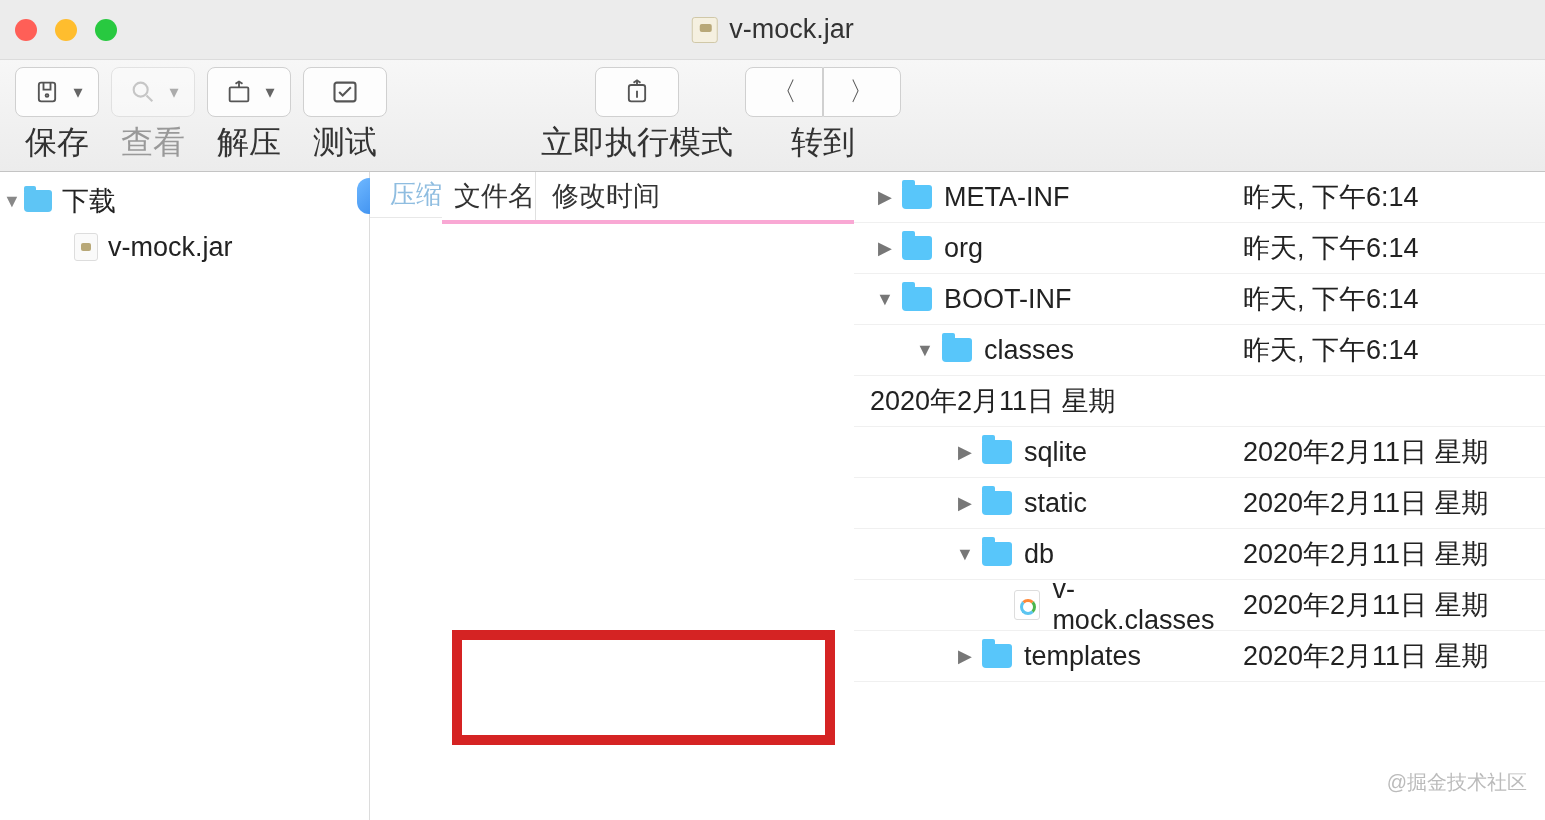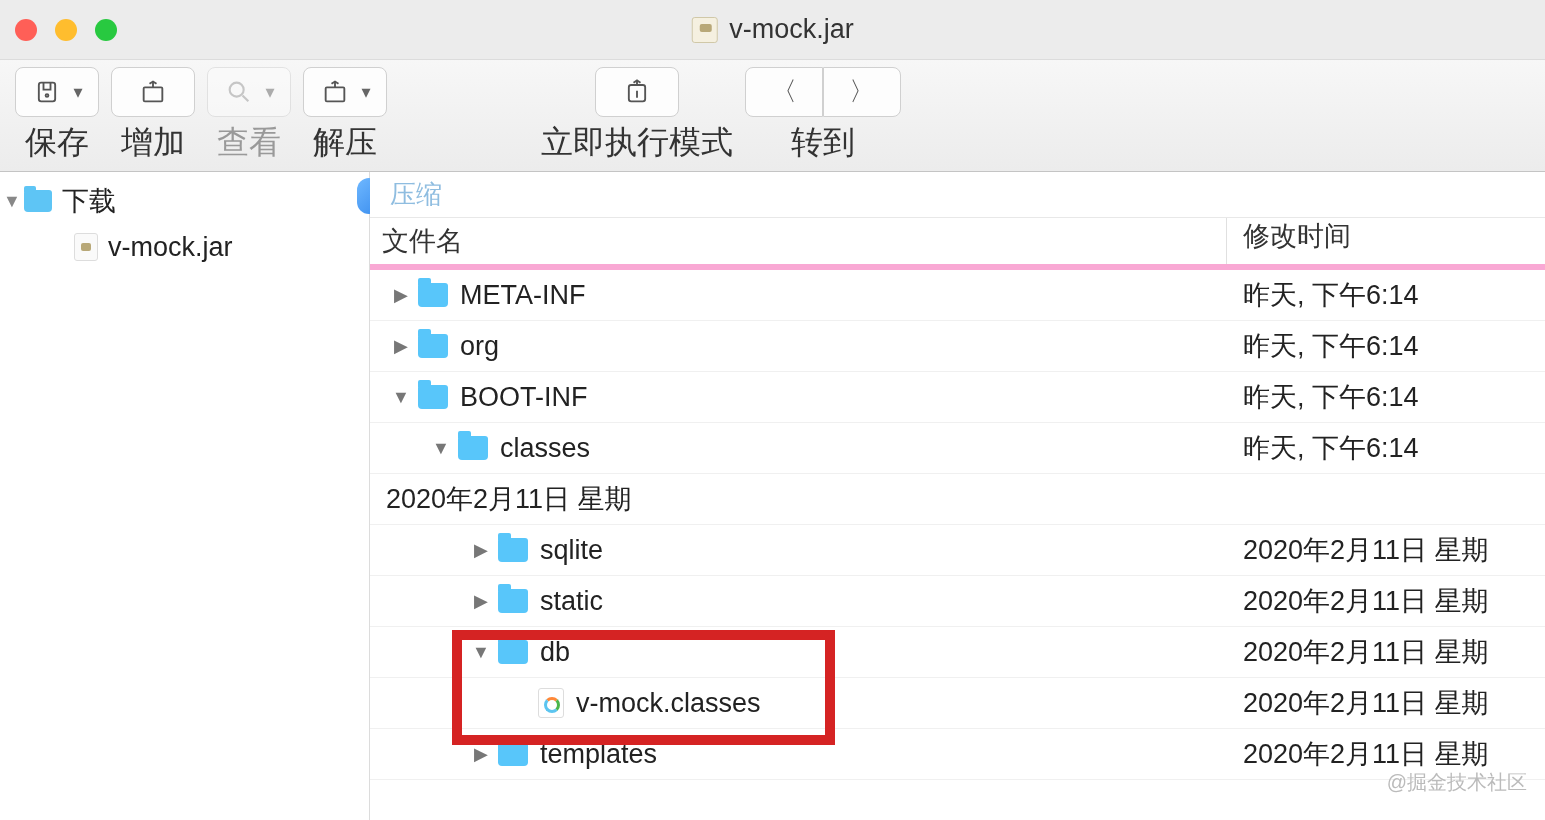"增加" div.tool-group { html: <div> <div> <span> <svg> <rect></rect> <path></path> </svg> </span> </div> <div>增加</div> </div> -> none }
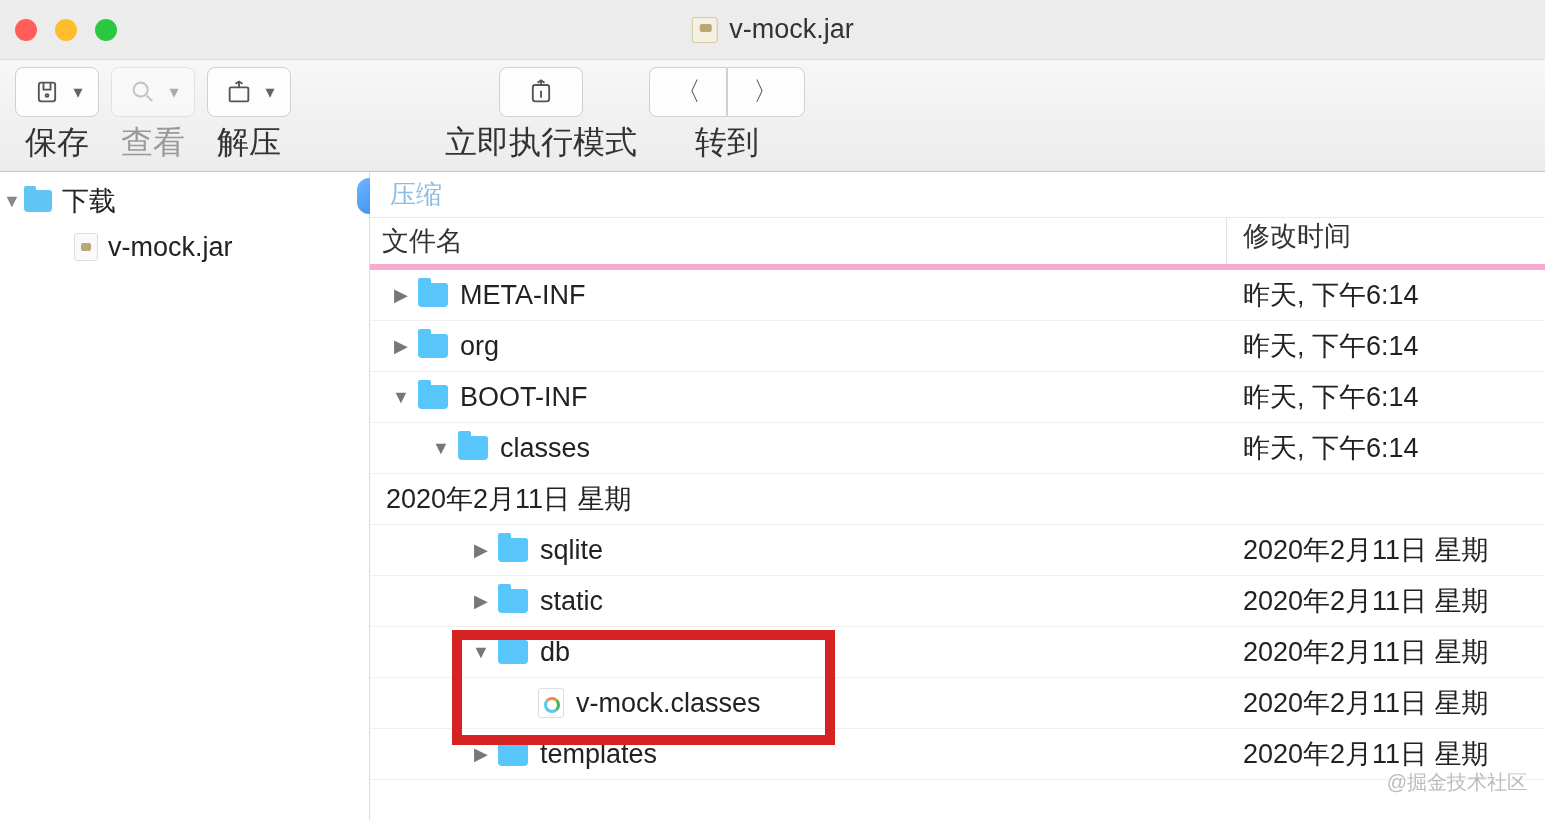"测试" div.tool-group { html: none -> <div> <div> <span> <svg> <rect></rect> <path></path> </svg> </span> </div> <div>测试</div> </div> }
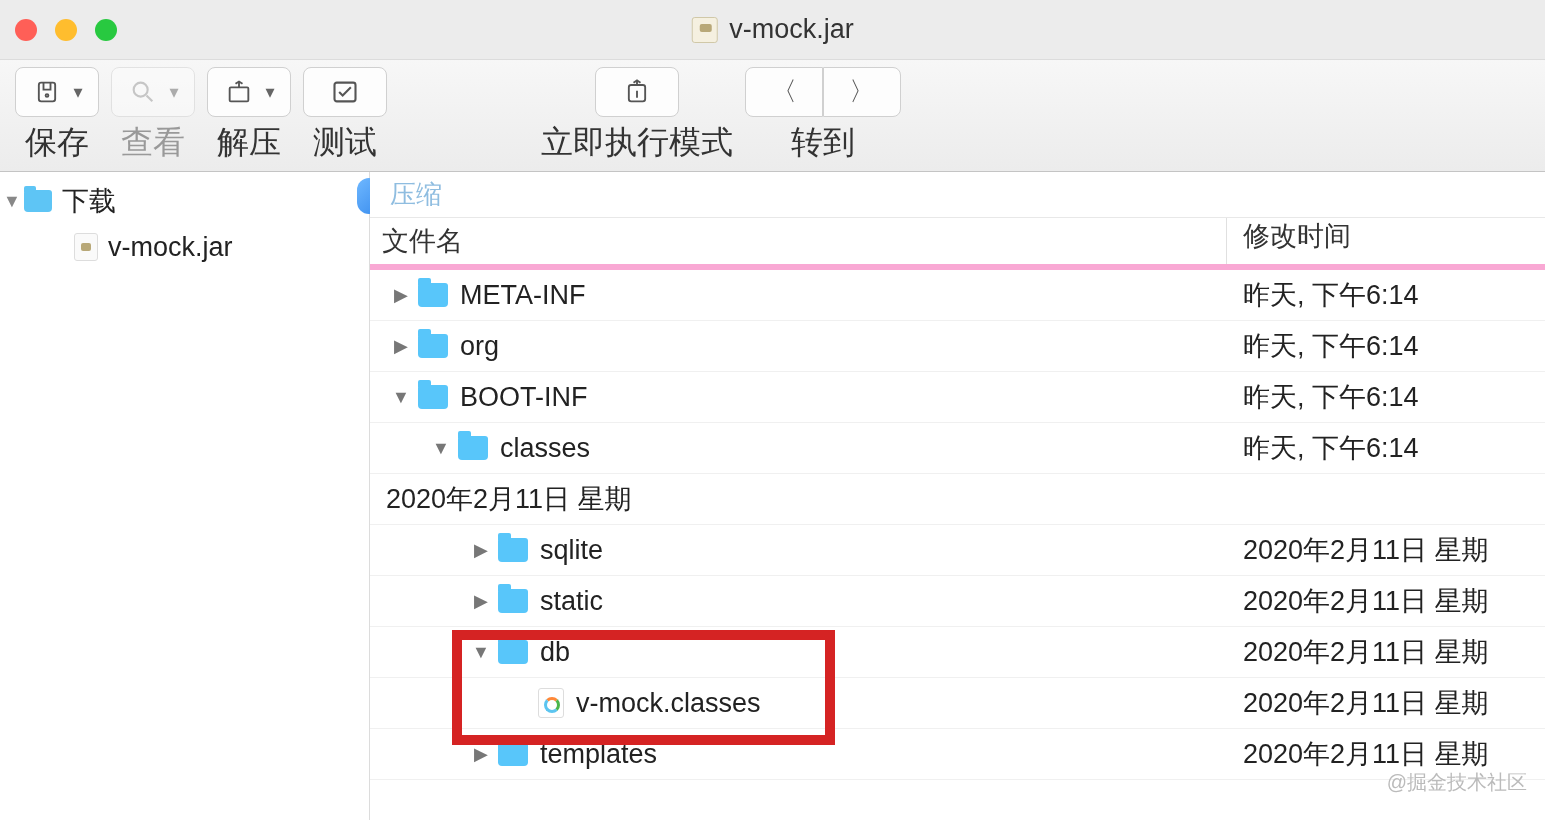"压缩" .main { flex-direction: column -> row }
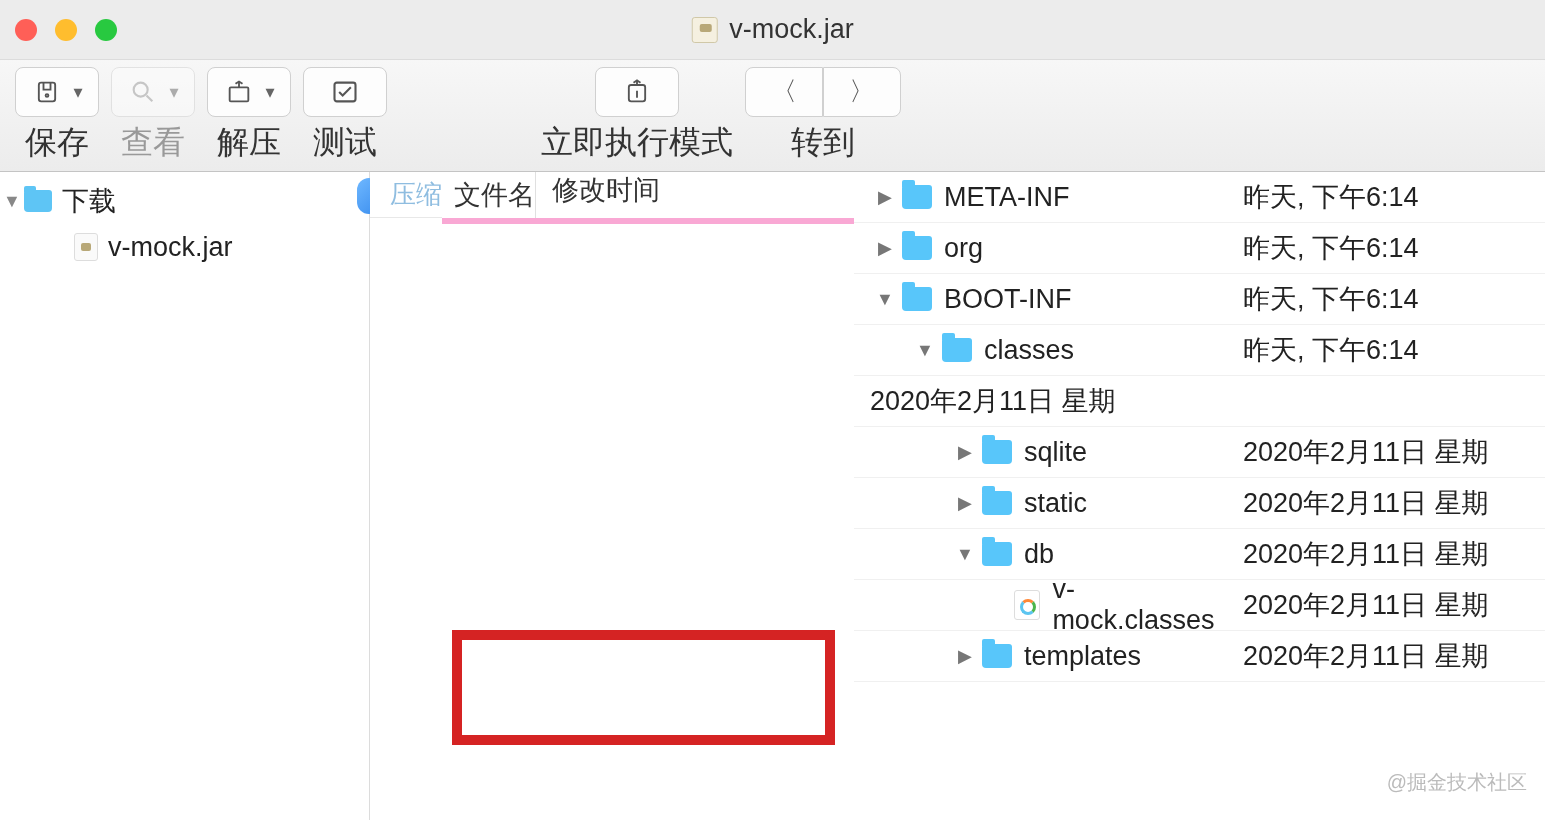"文件名" .header-row { border-bottom: 6px solid #f9a8d4 -> 4px solid #f9a8d4 }
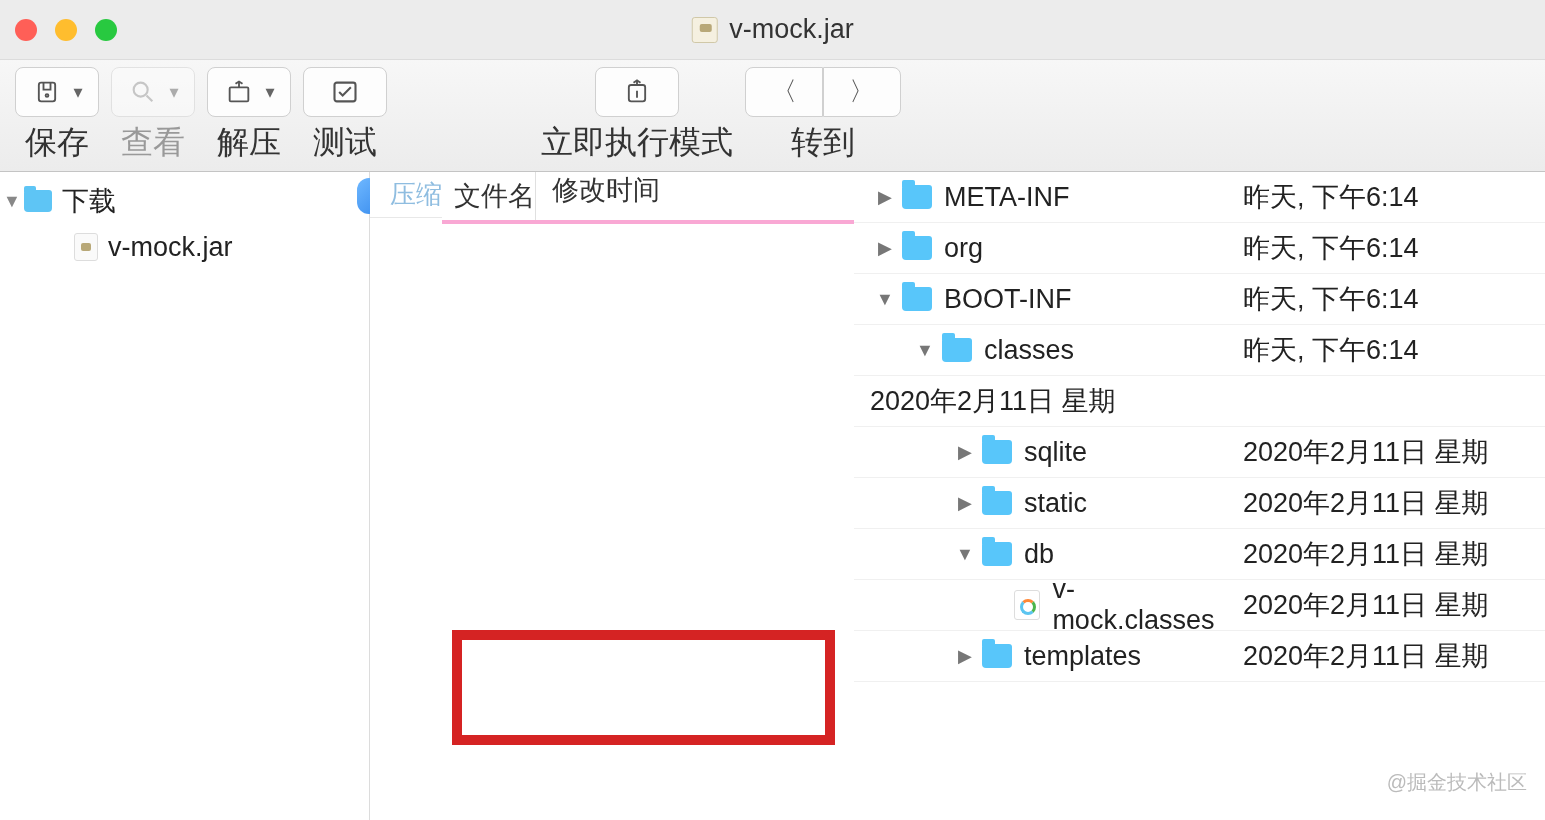"修改时间" .col-time-h { align-items: flex-start -> center }
